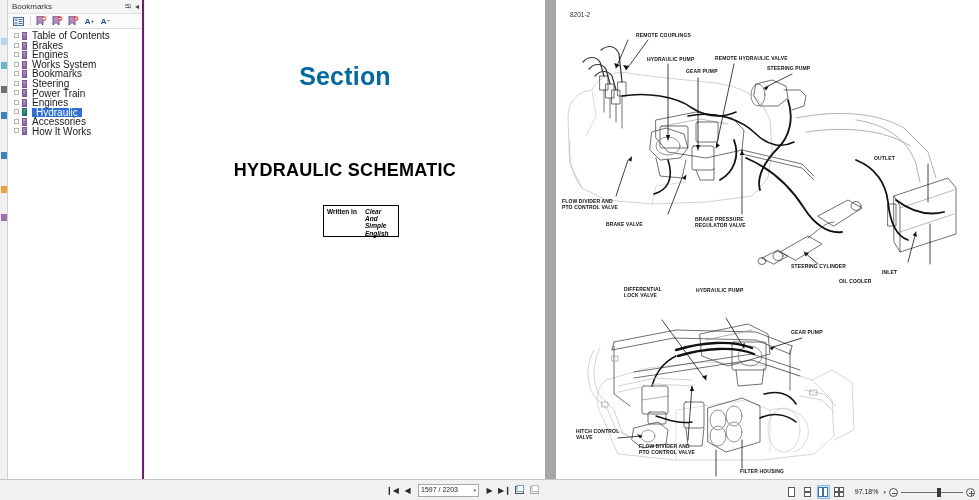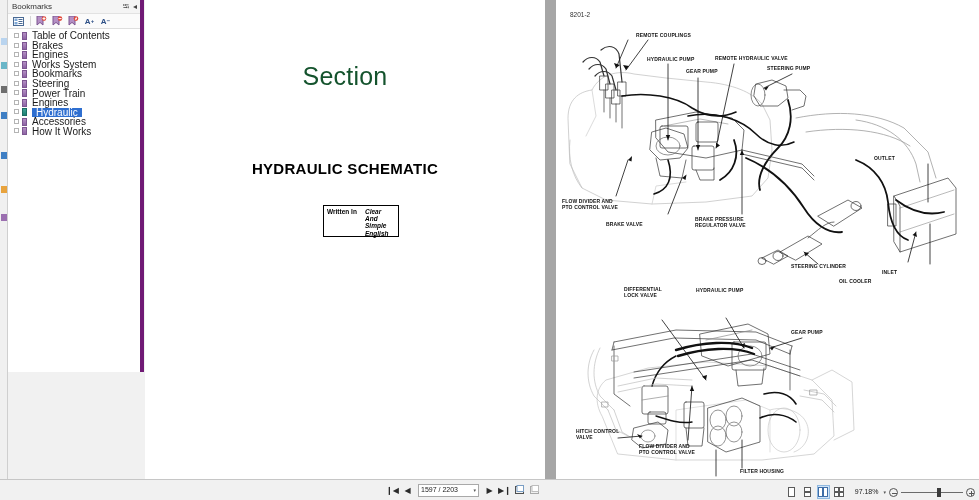"Bookmarks" .bm-panel { border-right: 4px solid #701a75 -> 2px solid #701a75; height: 372px -> 479px }
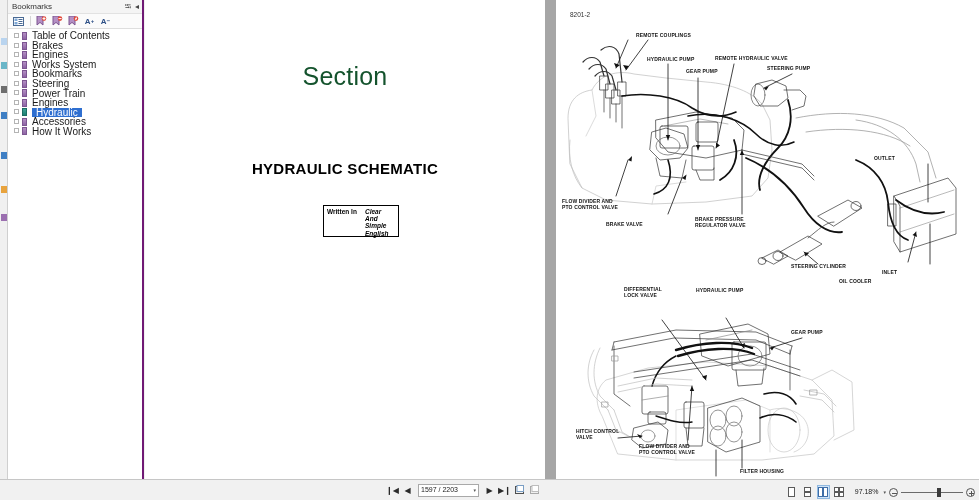"Section" .sec-title { color: #14532d -> #0369a1; font-weight: normal -> bold }
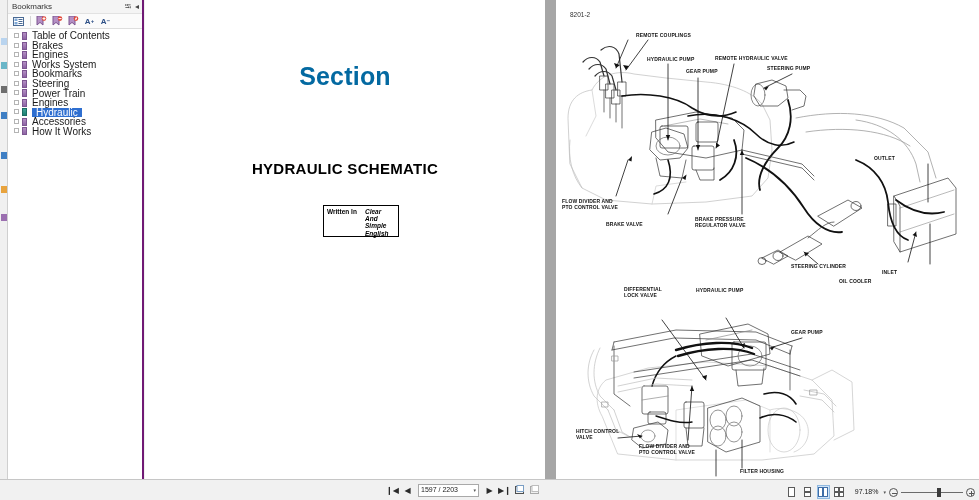"HYDRAULIC SCHEMATIC" .sec-sub { font-size: 15px -> 18px }
